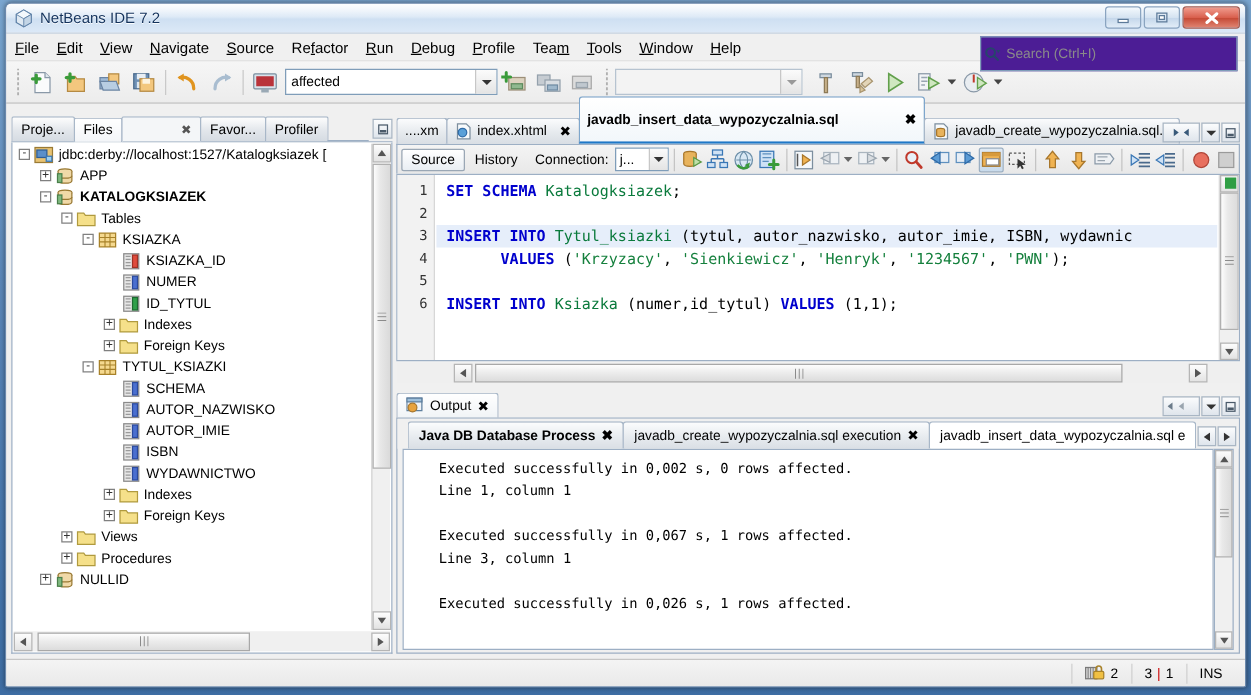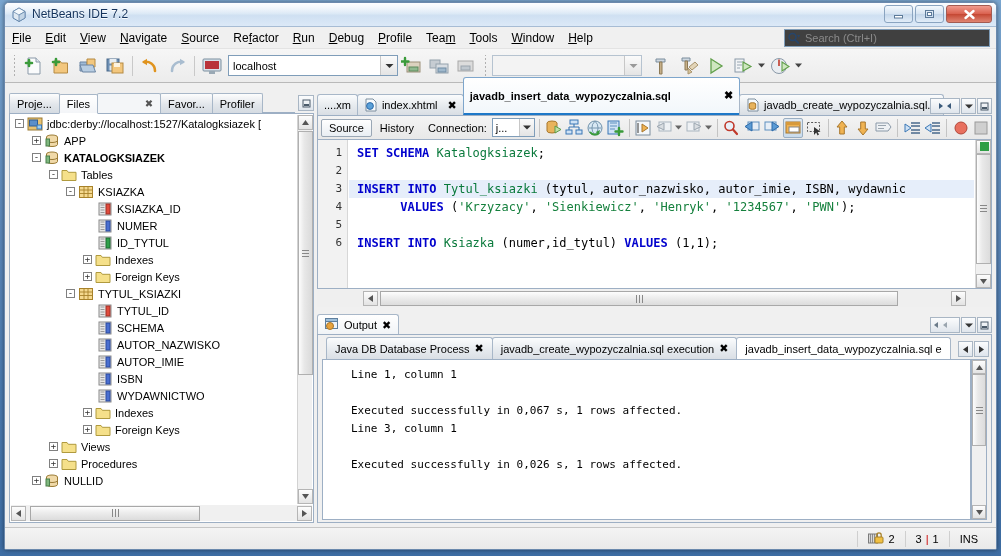"Search (Ctrl+I)" #searchbox { background: #404040 -> #4c1d95; height: 18px -> 28px }
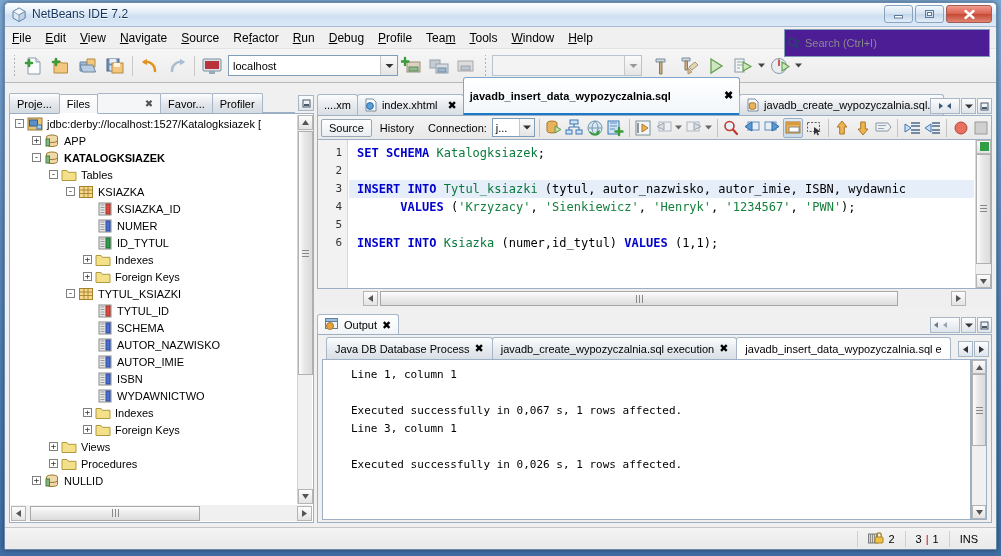"localhost" span { text: localhost -> affected }
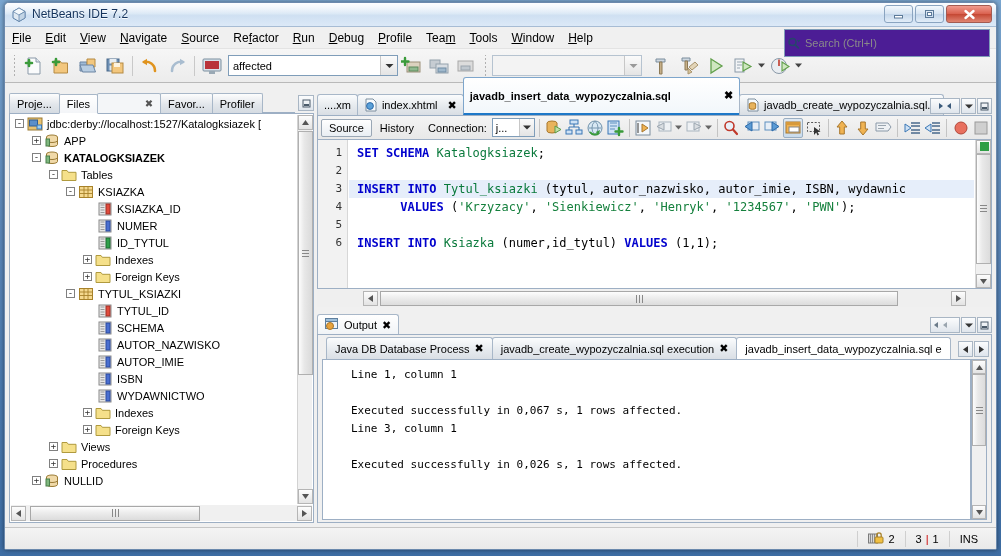"TYTUL_ID" div.tnode { html: <div> <span></span> <span></span> <span><svg> <rect></rect> <path></path> <rect></rect> </svg></span> <span>TYTUL_ID</span> </div> -> none }
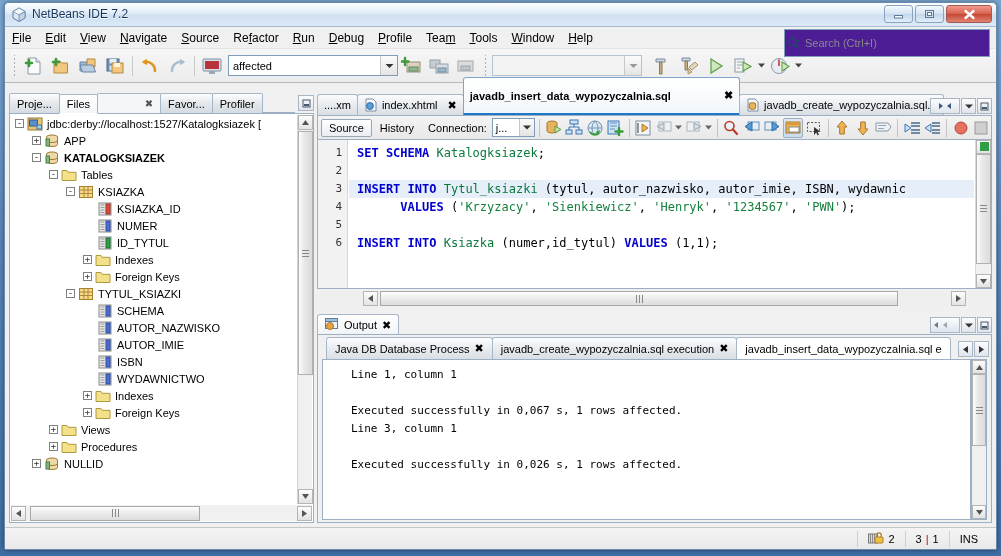"Java DB Database Process" .itab.bold { font-weight: normal -> bold }
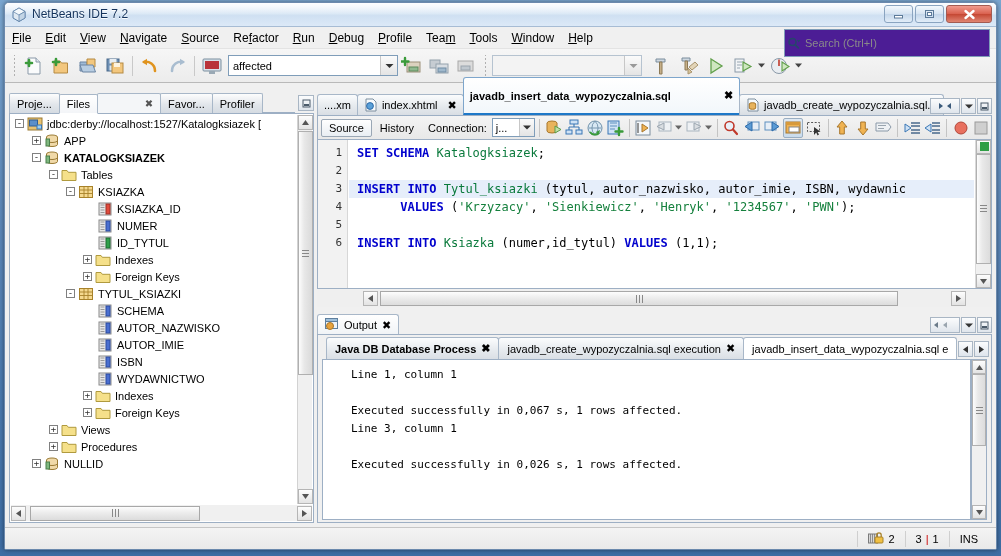"Executed successfully in 0,002 s," div { html: none -> <div>Executed successfully in 0,002 s, 0 rows affected.</div> }
